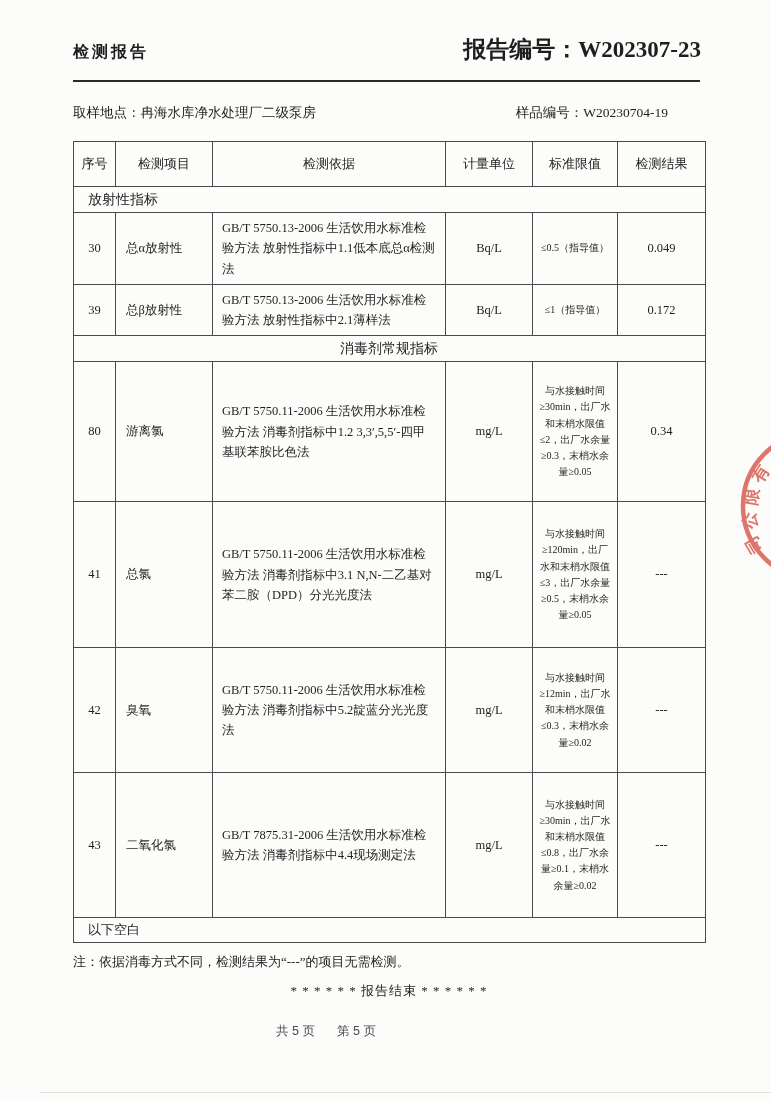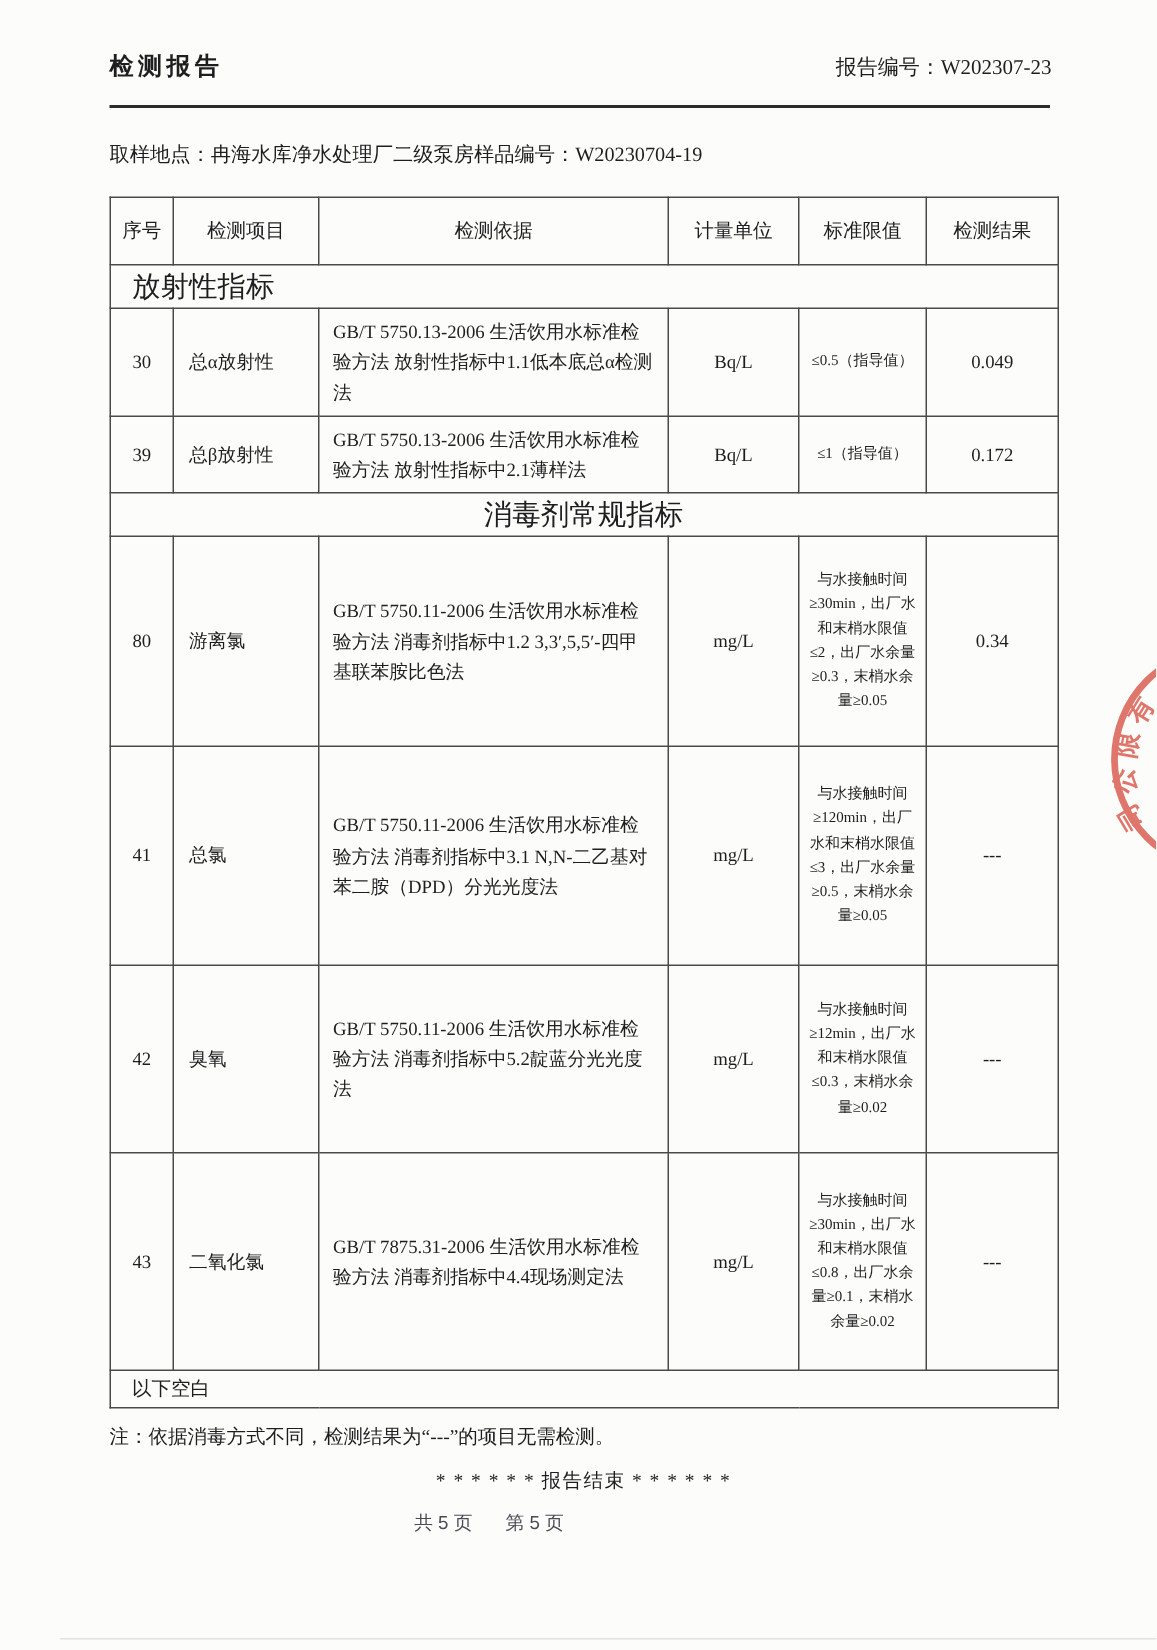"报告编号：W202307-23" .report-no { font-size: 14px -> 23px; font-weight: 400 -> 700 }
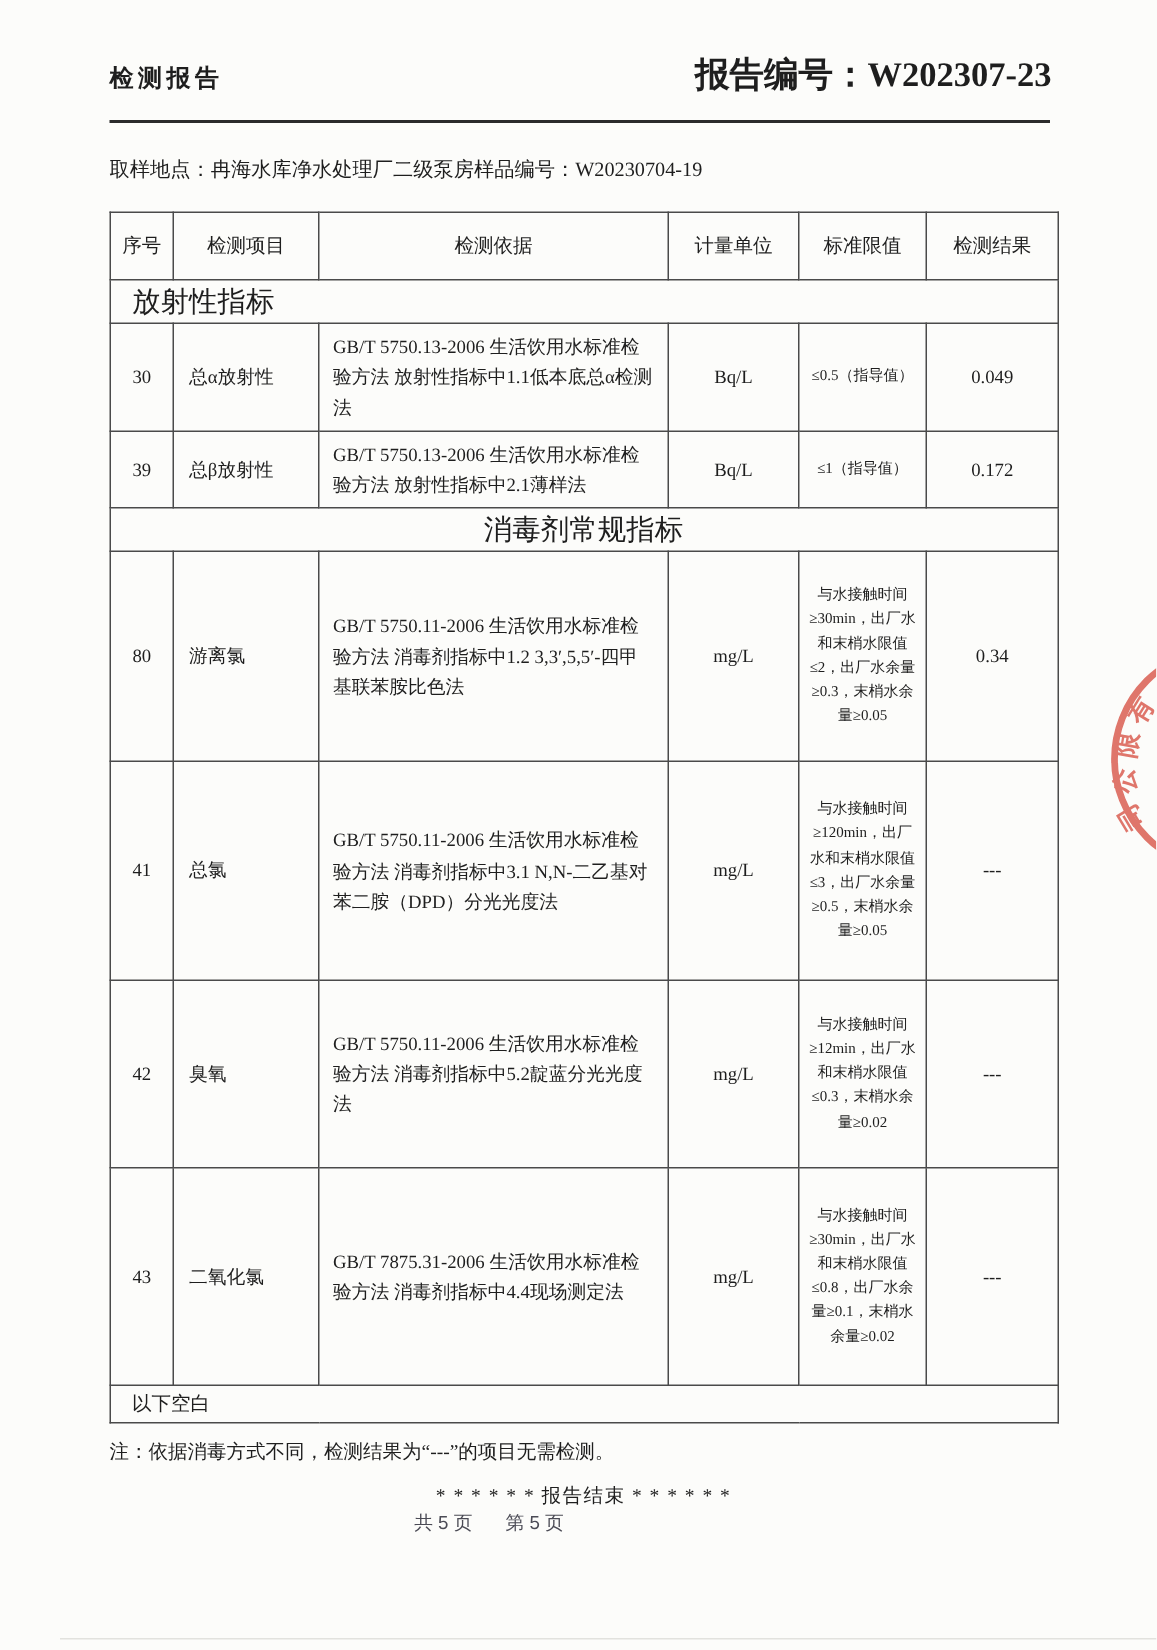"取样地点：冉海水库净水处理厂二级泵房" .info-row { justify-content: none -> space-between }
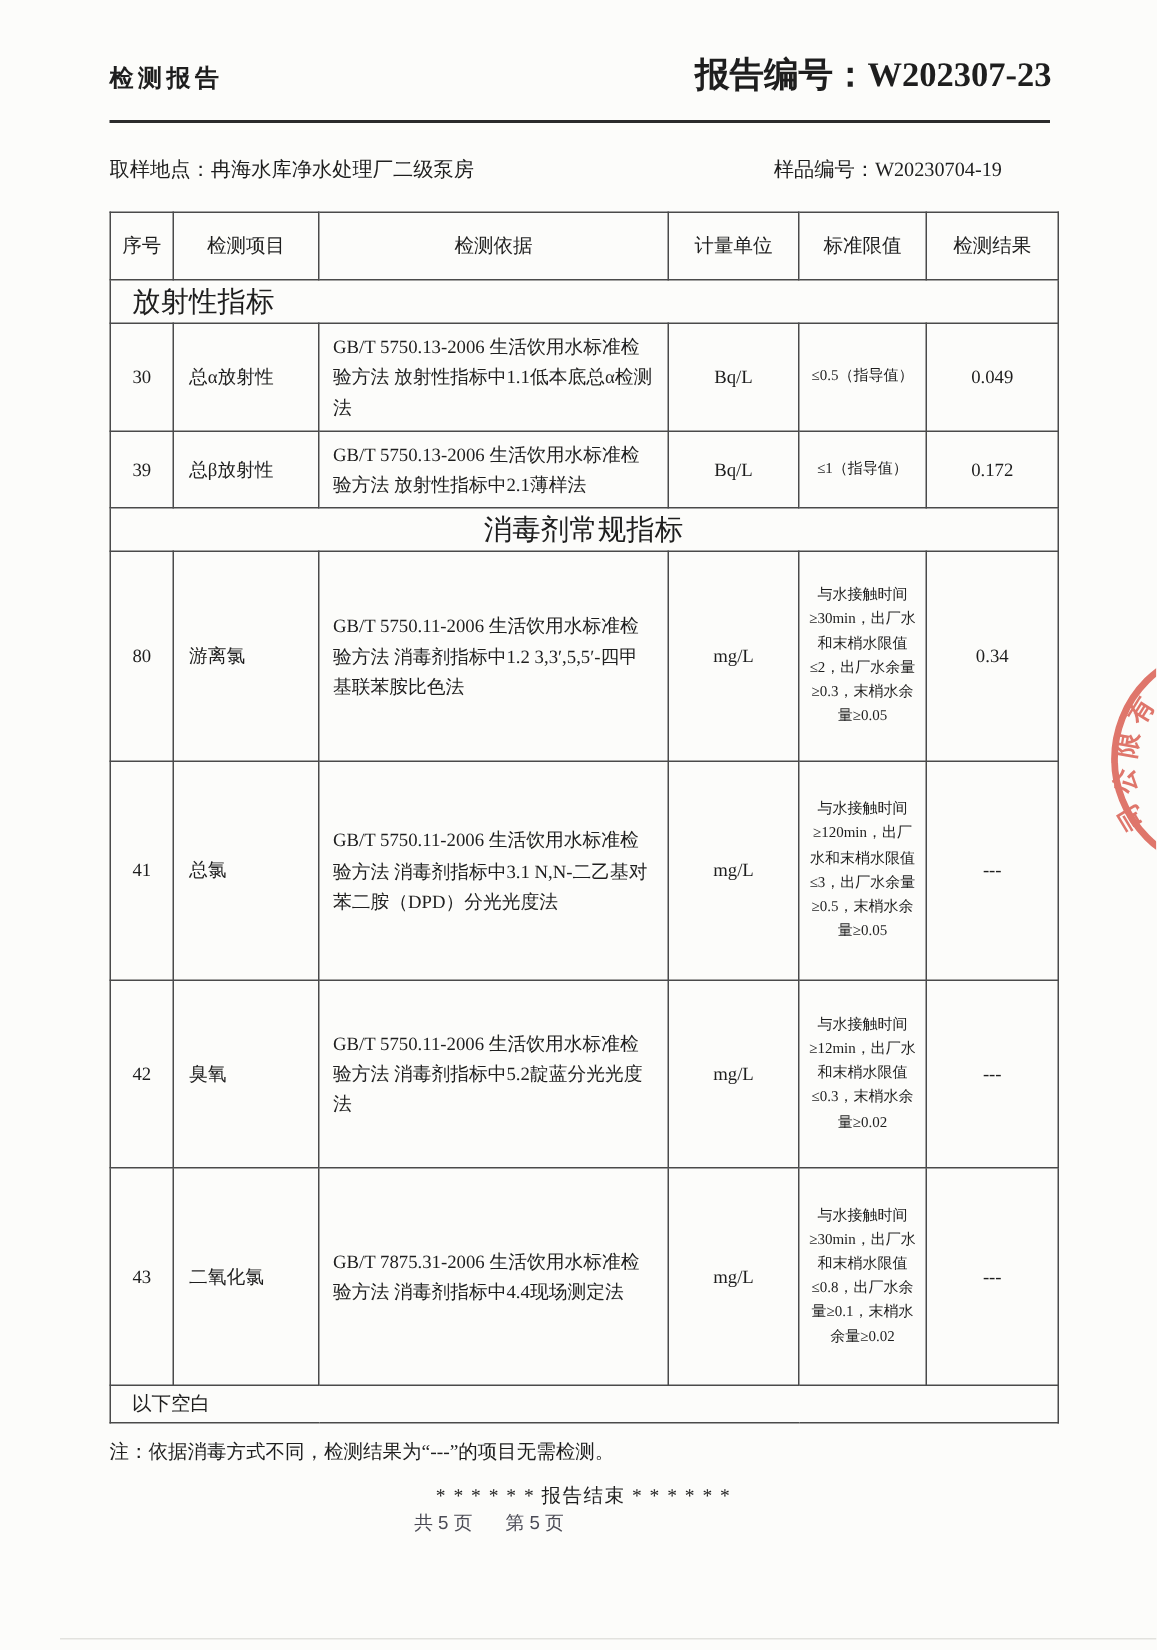"放射性指标" tr.section td { font-size: 19px -> 14px }
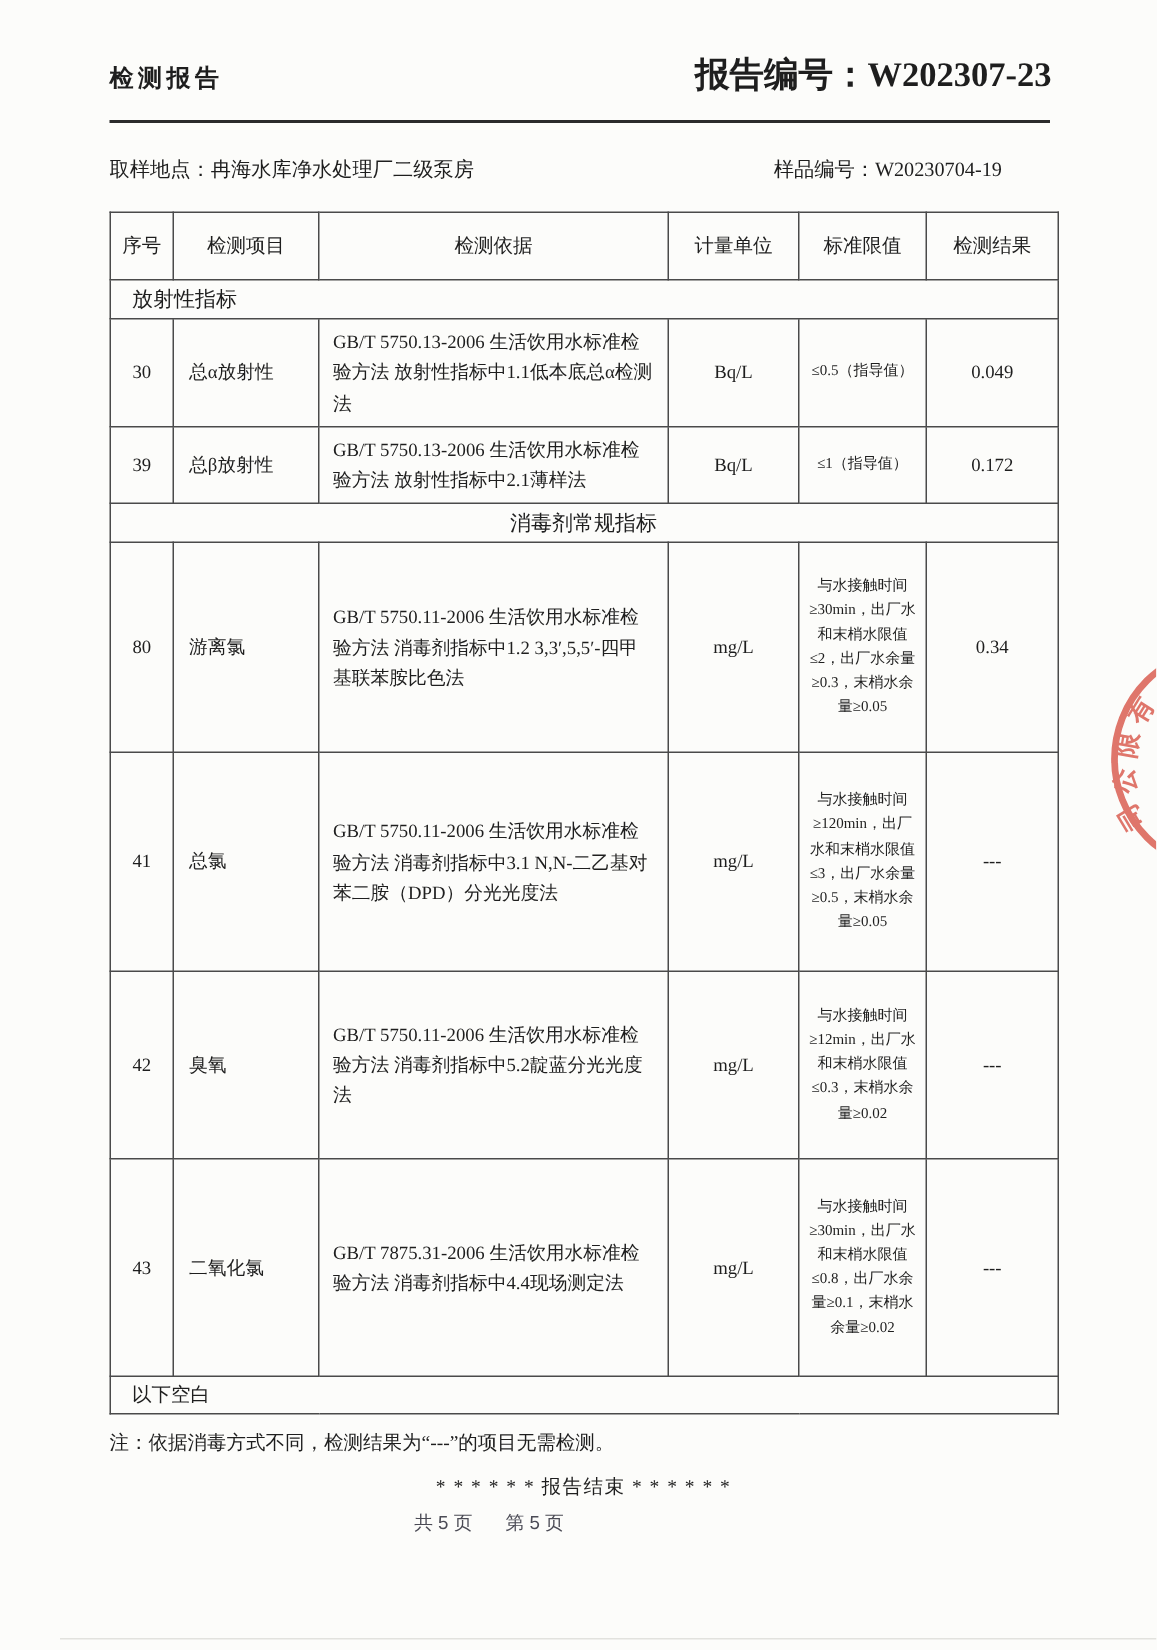"共 5 页 第 5" .page-footer { bottom: 76px -> 60px }
